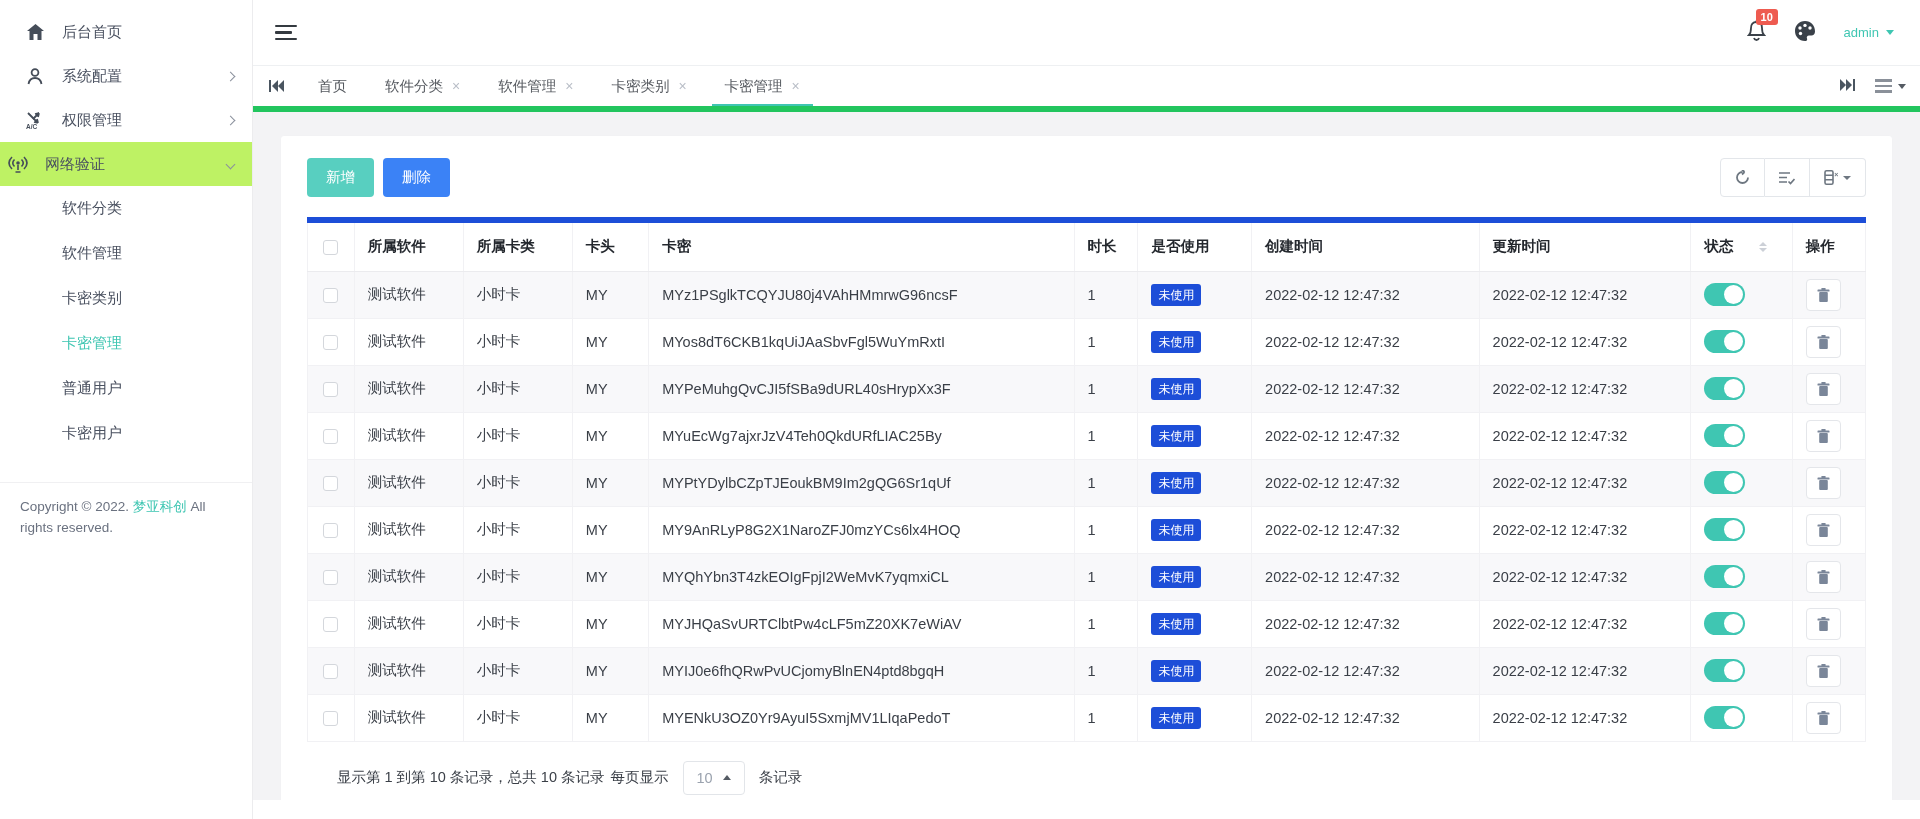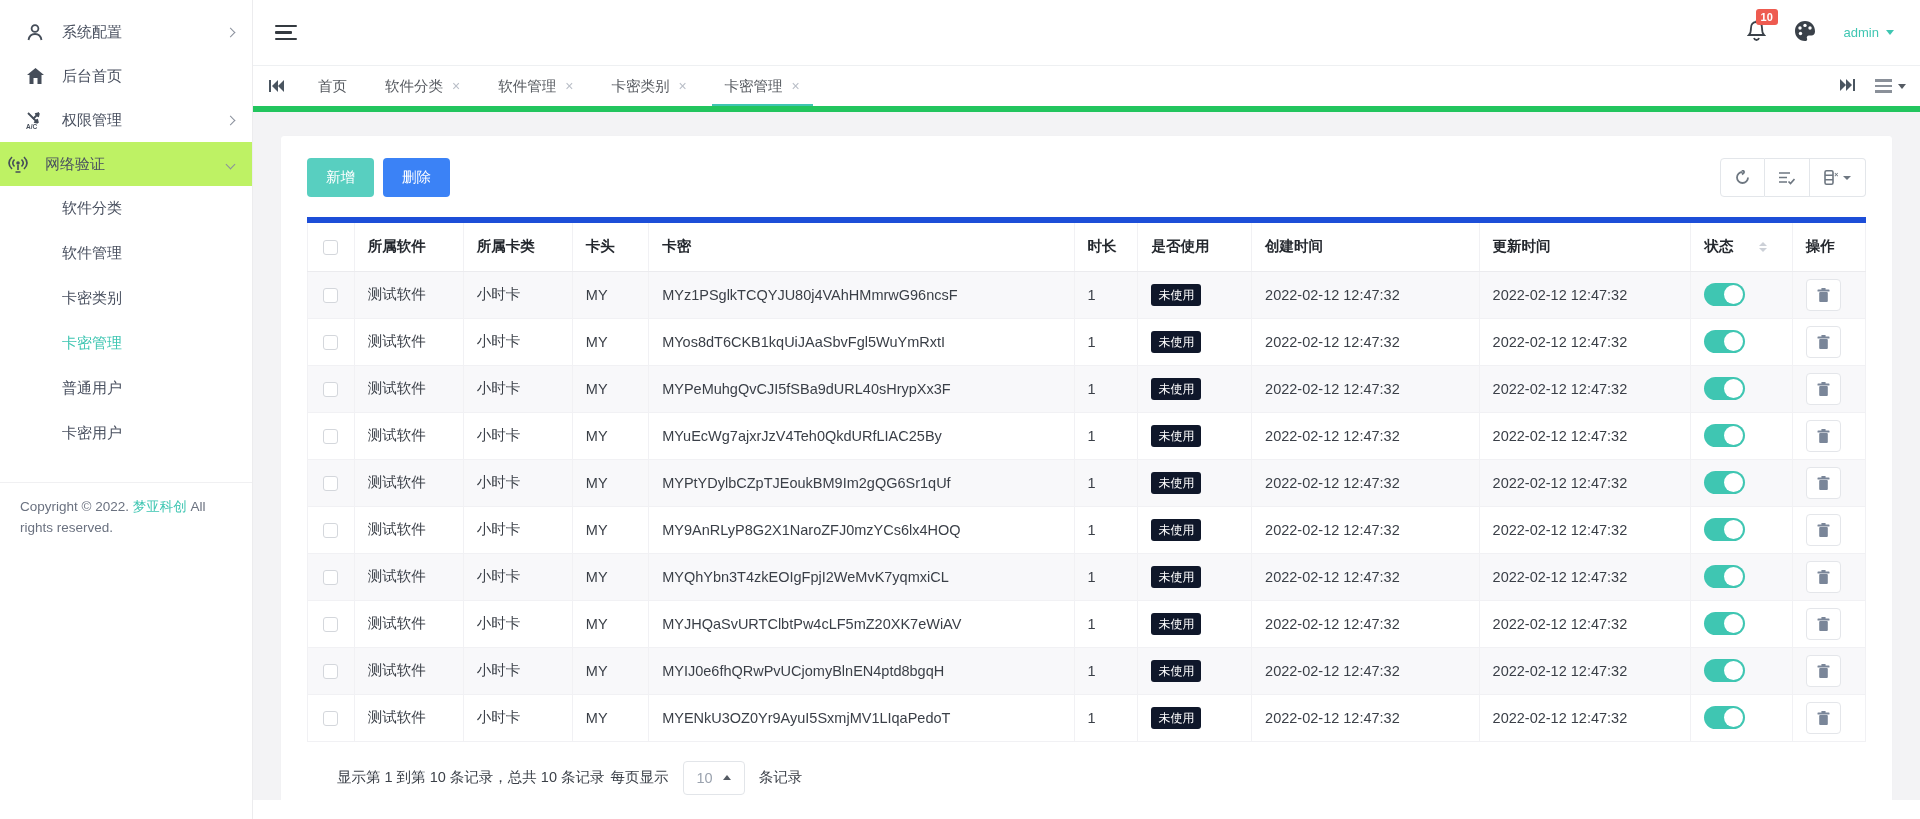"系统配置" div.mi { order: before "后台首页" -> after "后台首页" }
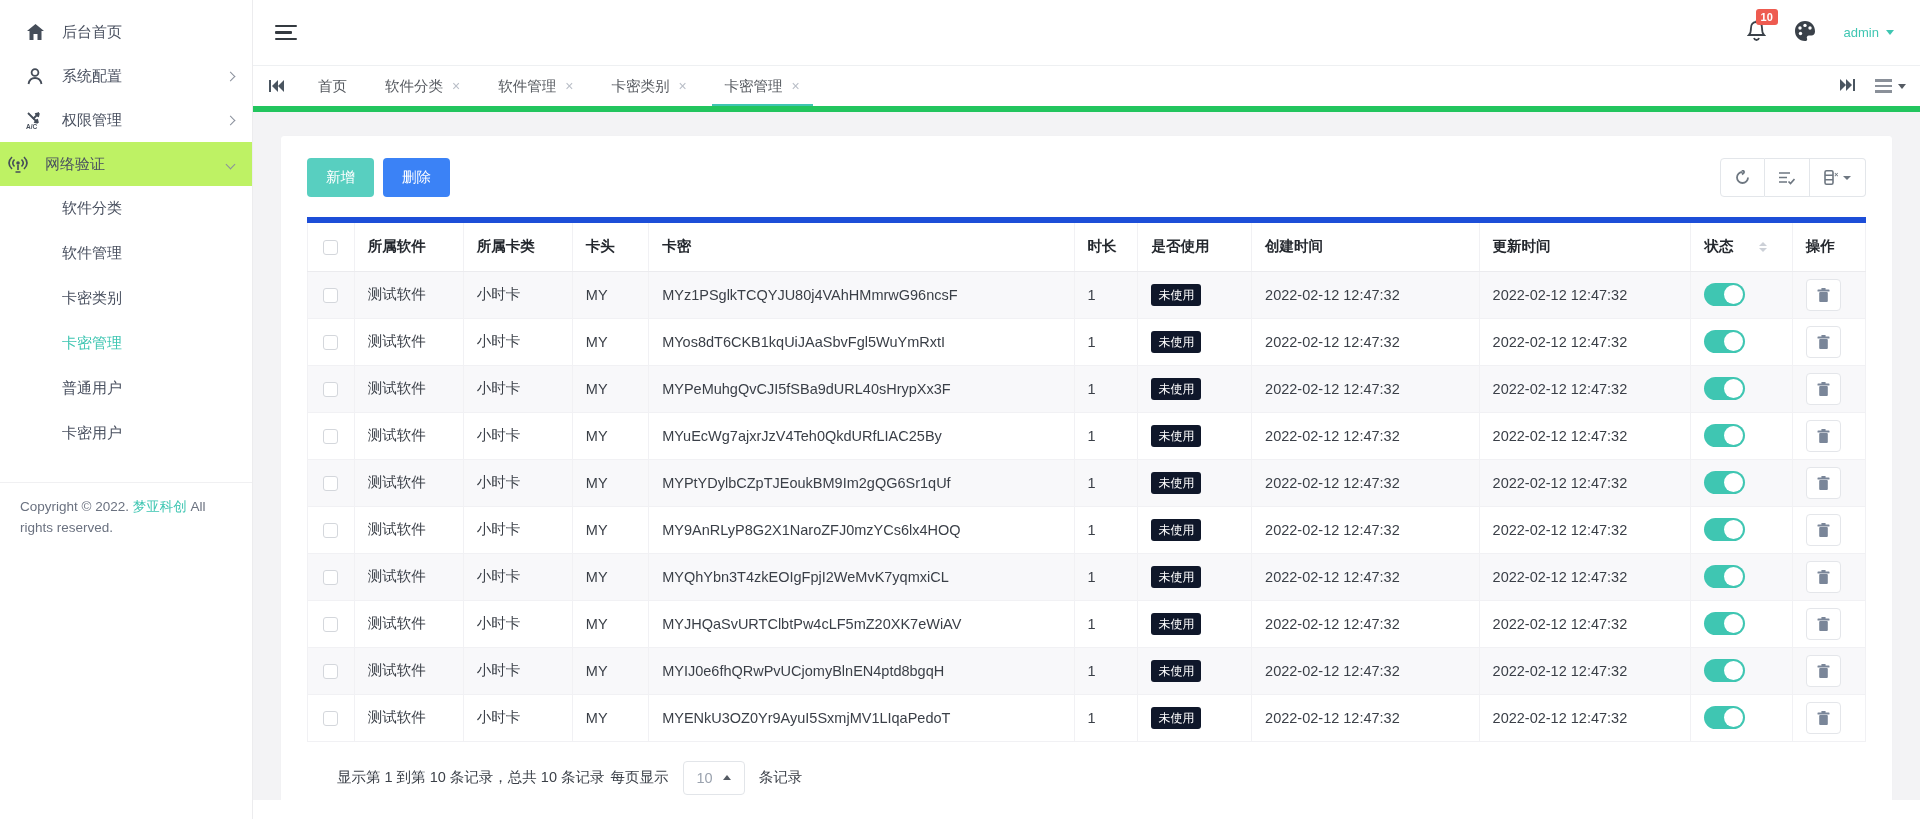"未使用" .badge-used { background: #0f172a -> #1d4ed8 }
